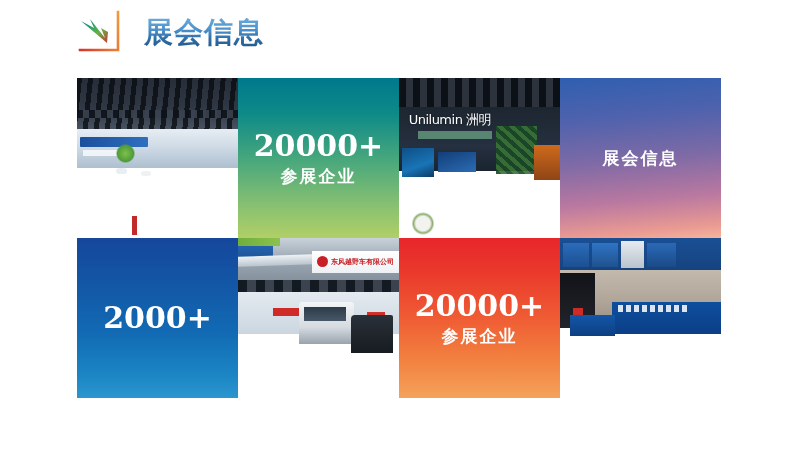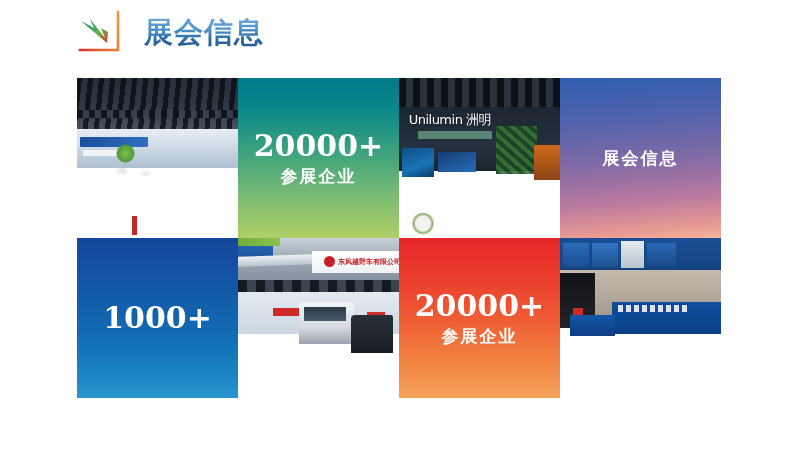"东风越野车有限公司" .p3-signboard { padding-left: 12px -> 5px }
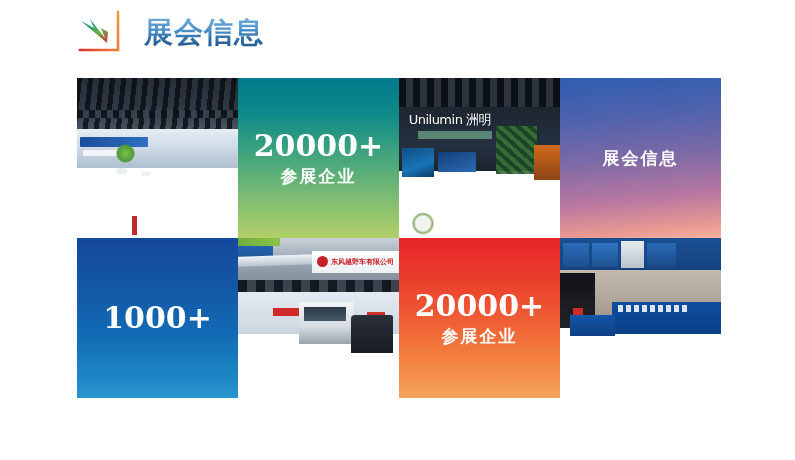"1000+" div.stat-number { text: 1000+ -> 2000+ }
